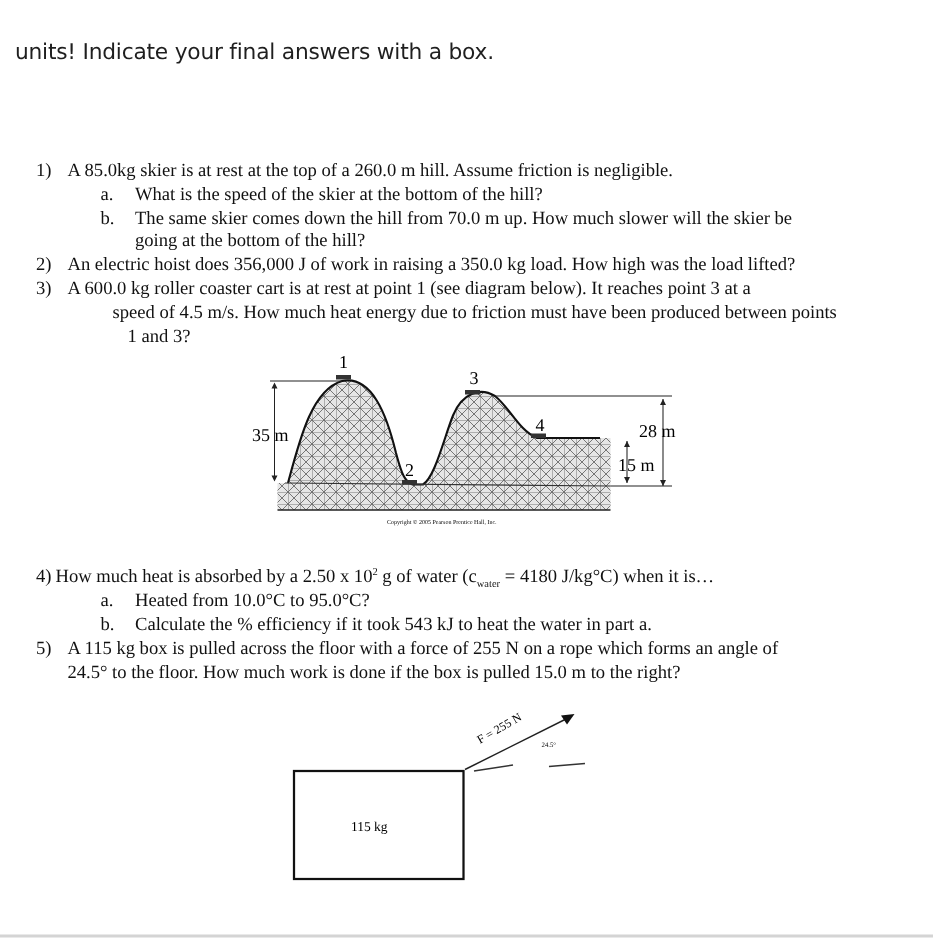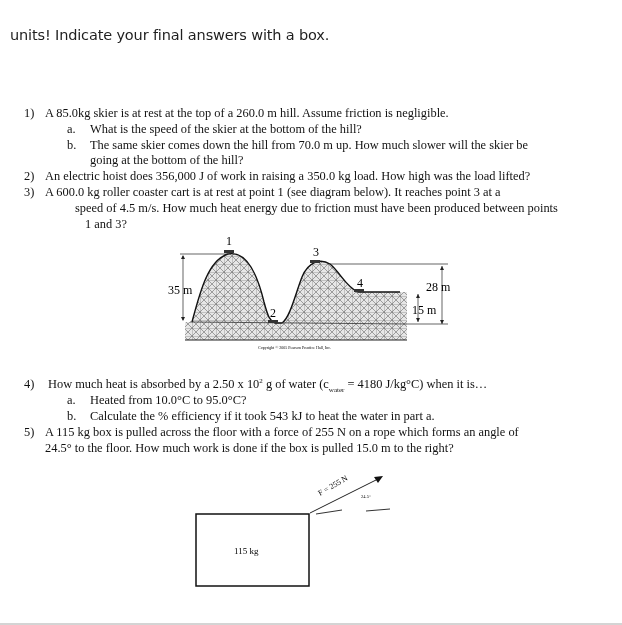"How much heat is absorbed" span.q { left: 48px -> 37px }
